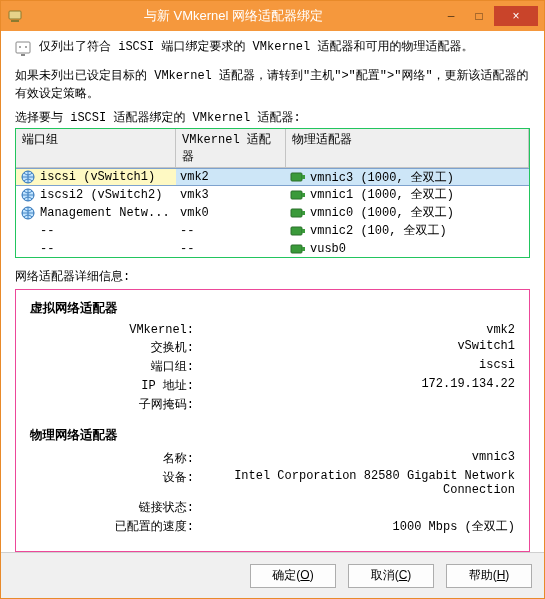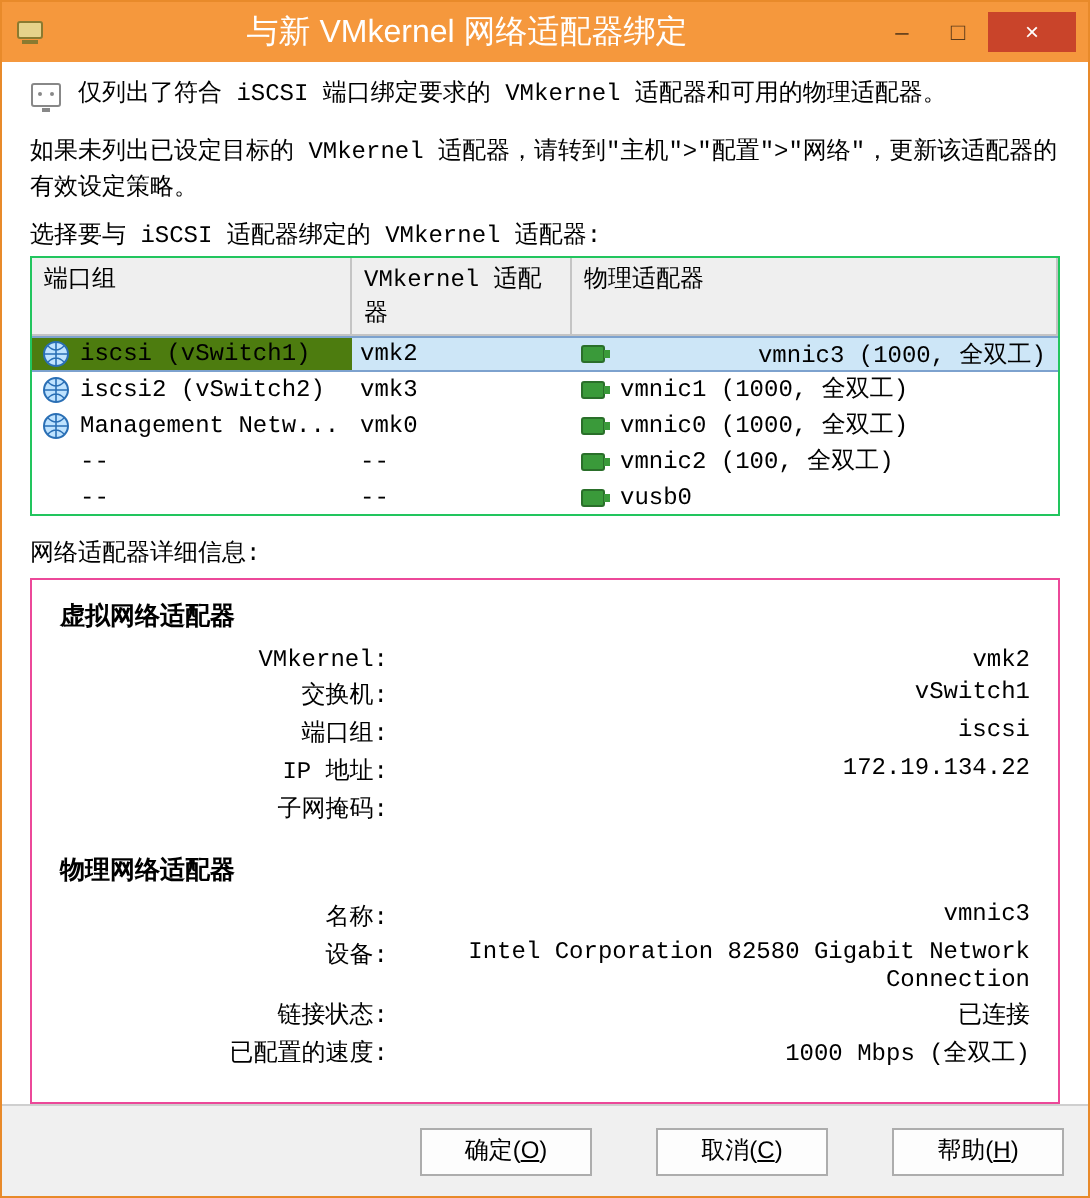"与新 VMkernel 网络适配器绑定" .titlebar-title { font-size: 16px -> 13px }
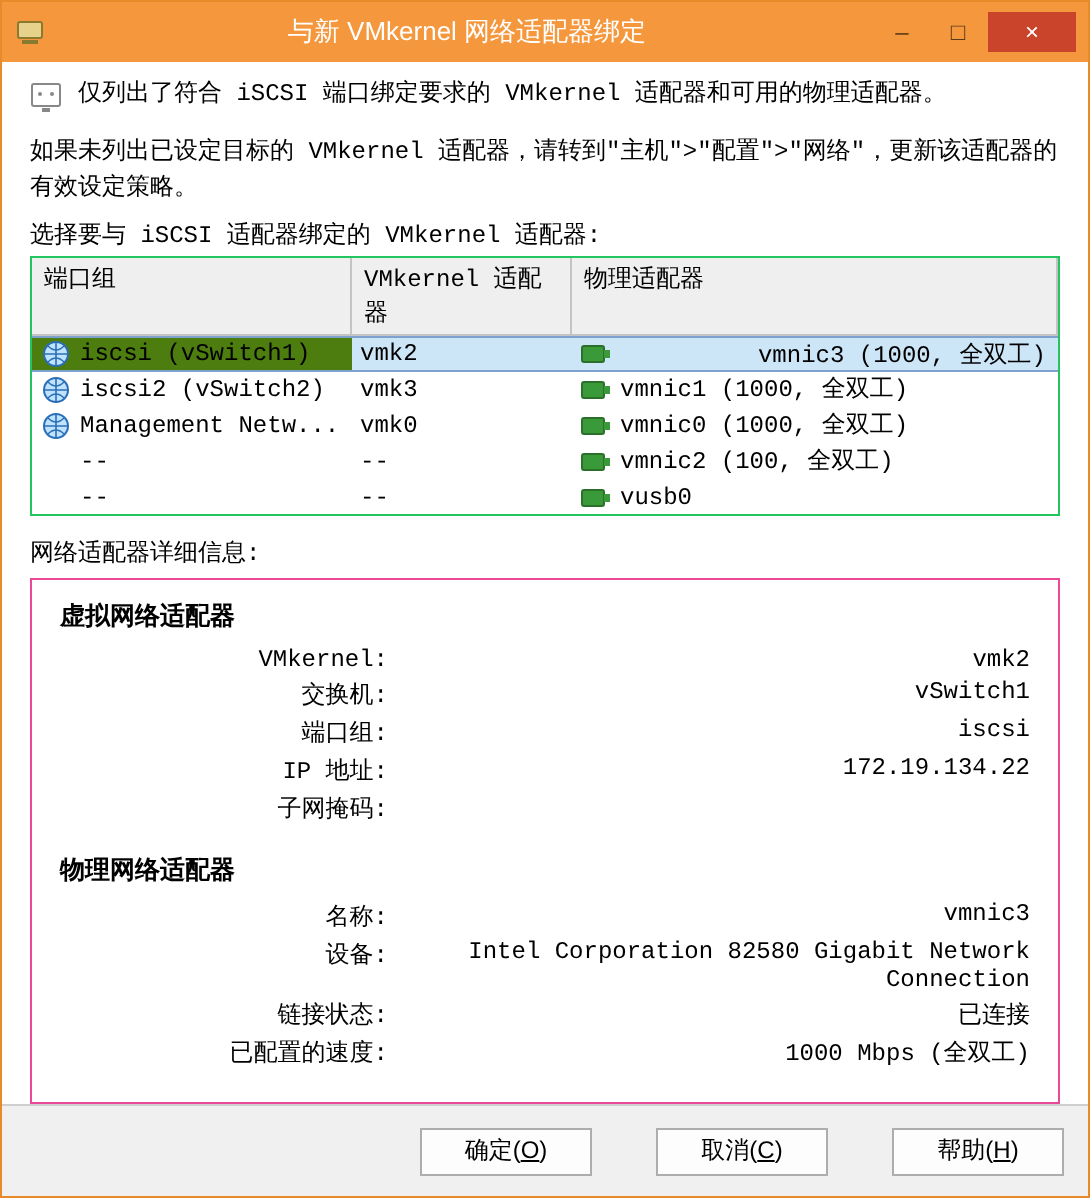"iscsi (vSwitch1)" div.td { background: #4d7c0f -> #fef9c3 }
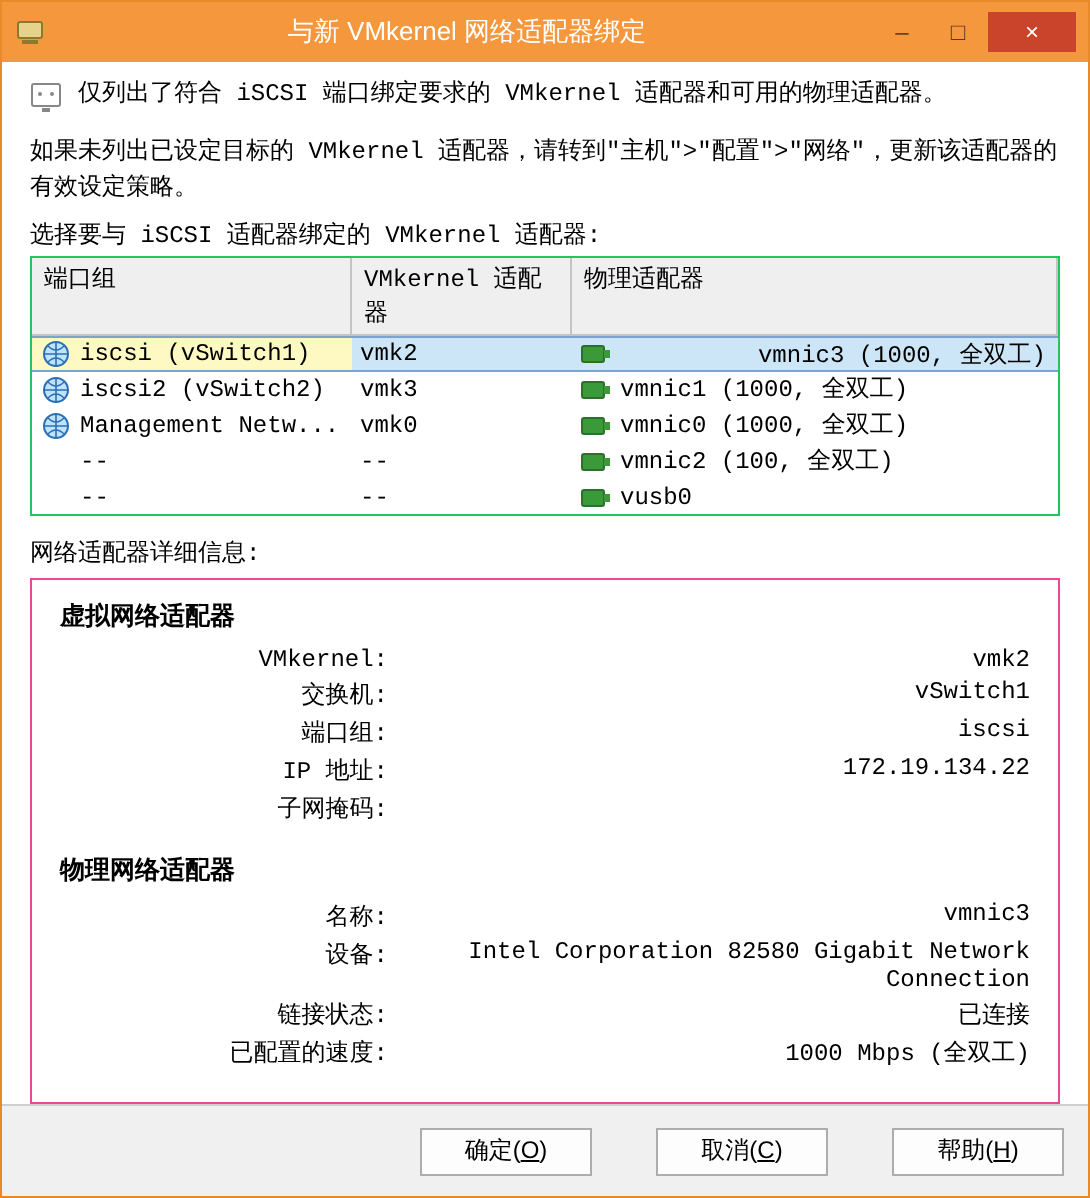"vmnic3 (1000, 全双工)" div.td { justify-content: space-between -> none }
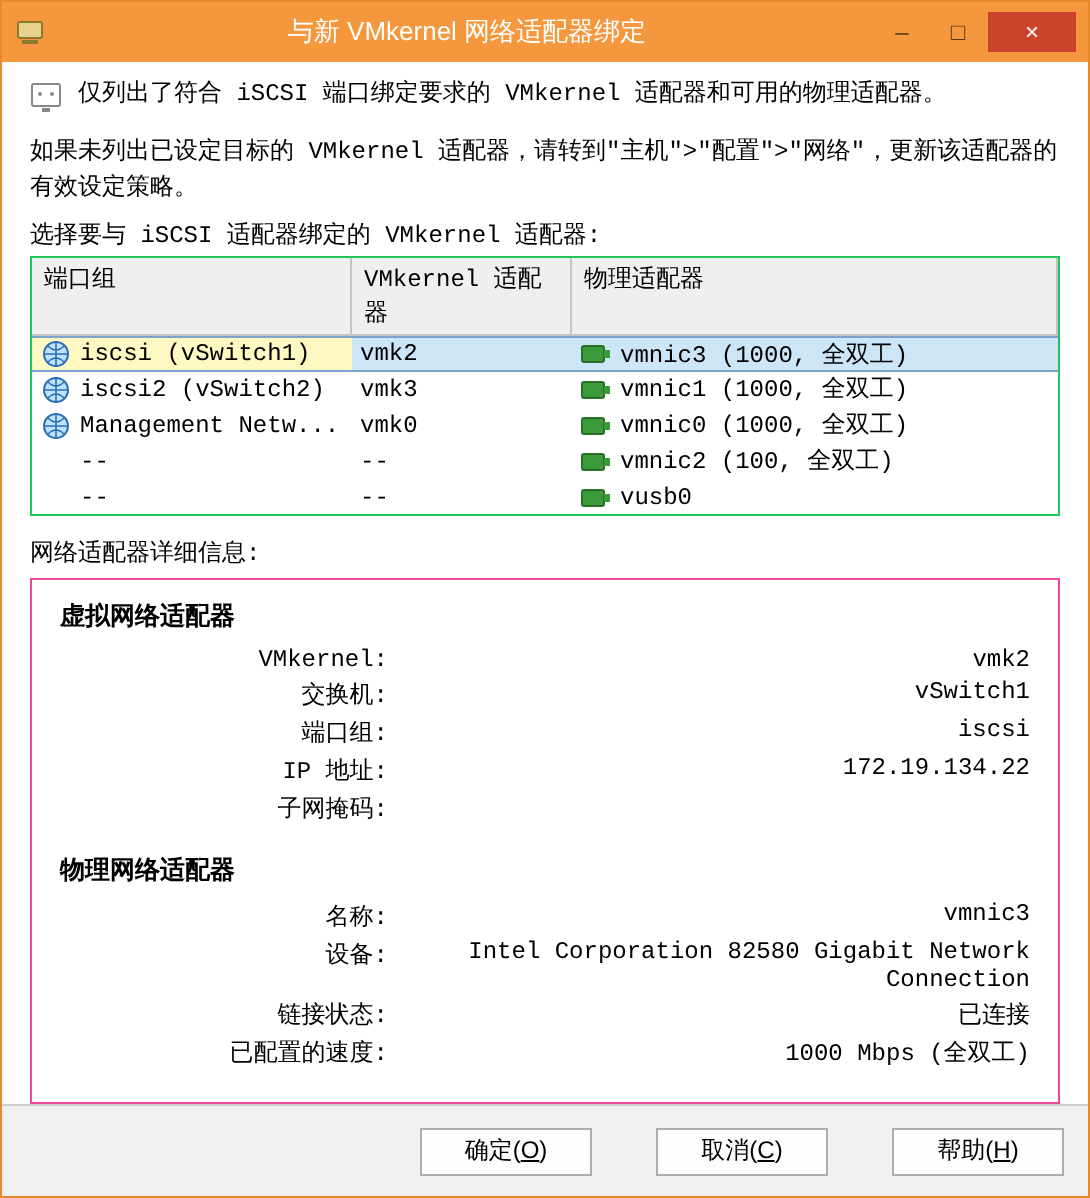"已连接" div.v { html: <div>已连接</div> -> none }
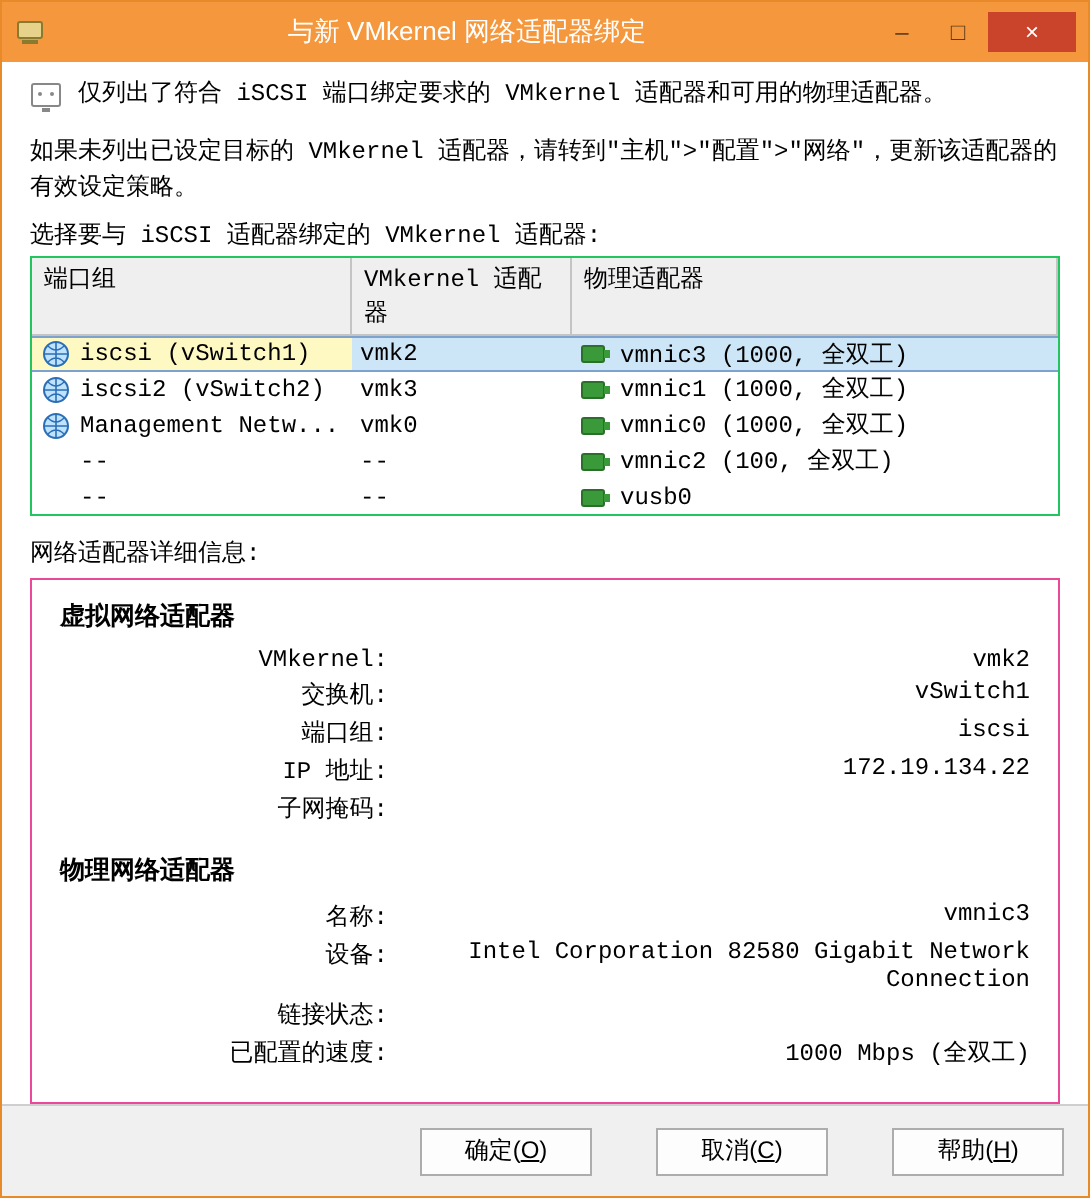"确定(O)" .buttons { gap: 20px -> none }
